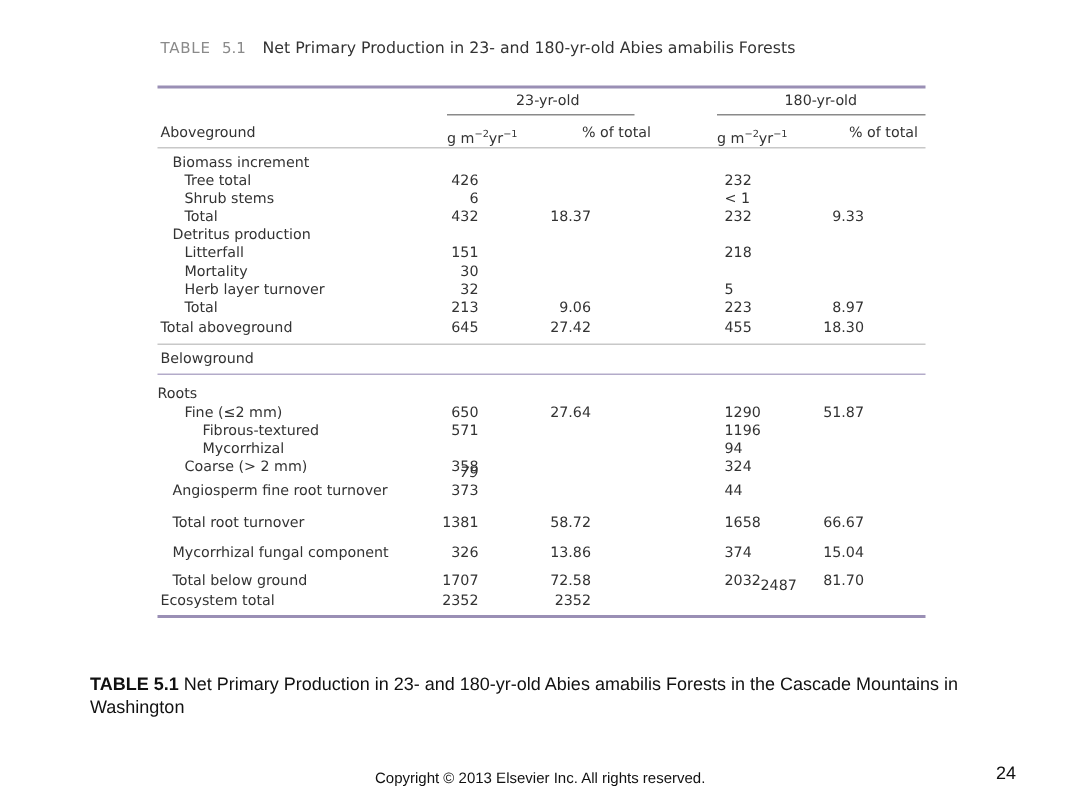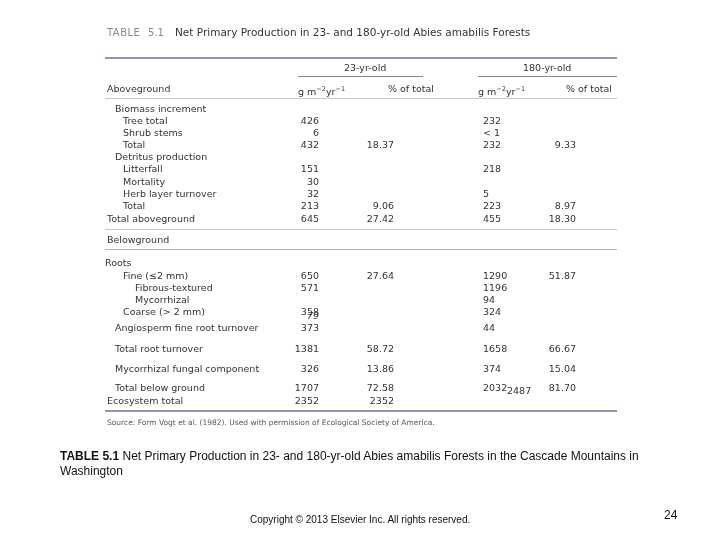"Source: Form Vogt et al." span.source { html: <span>Source: Form Vogt et al. (1982). Used with permission of Ecological Society of America.</span> -> none }
